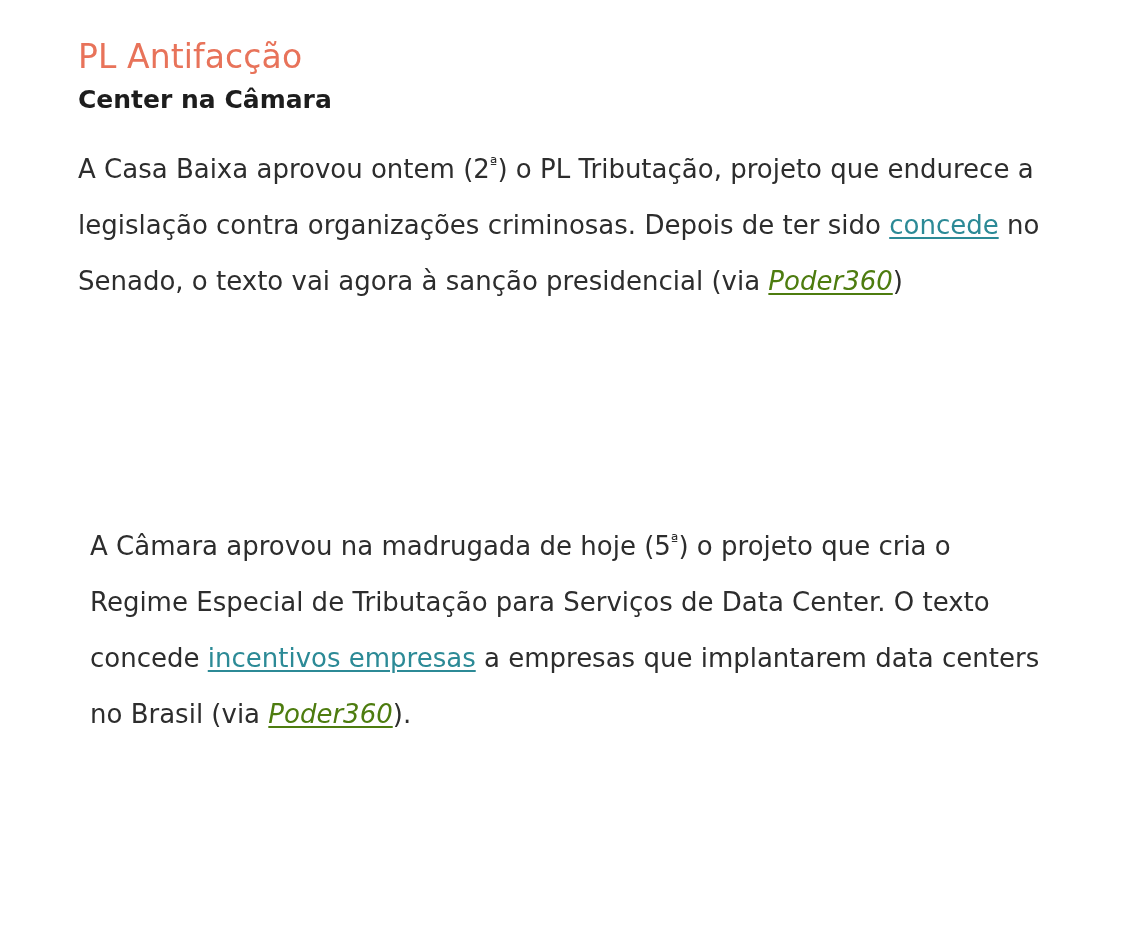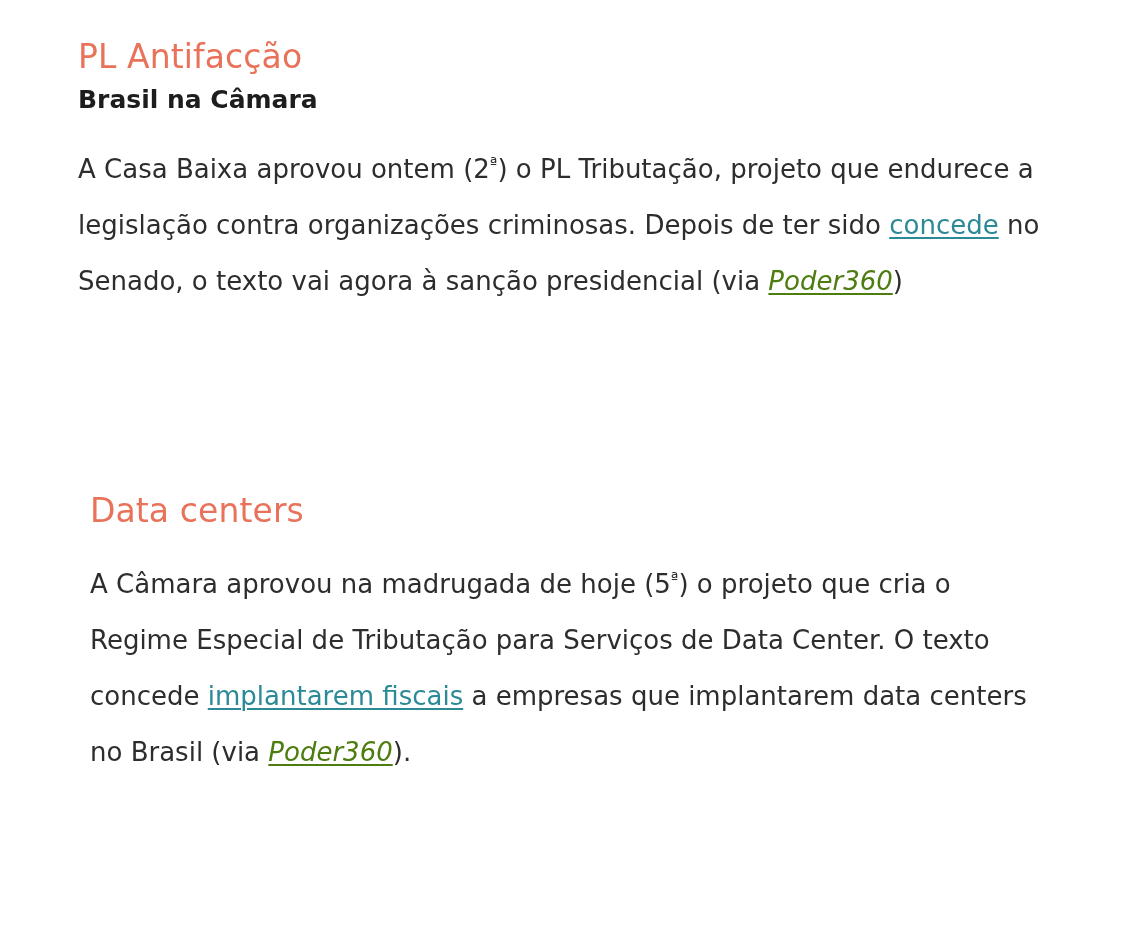"Brasil na Câmara" h3.headline { text: Brasil -> Center }
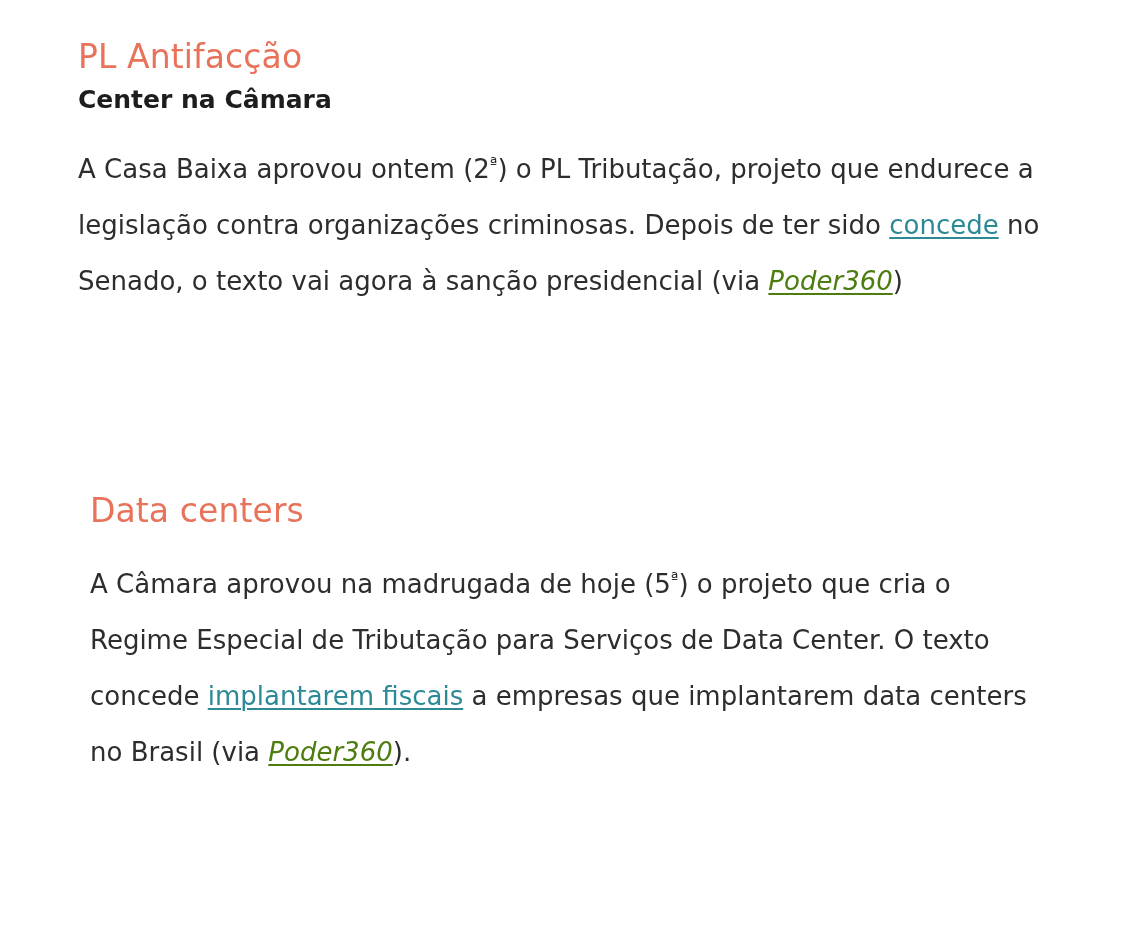"Data centers" h2.kicker { html: <h2>Data centers</h2> -> none }
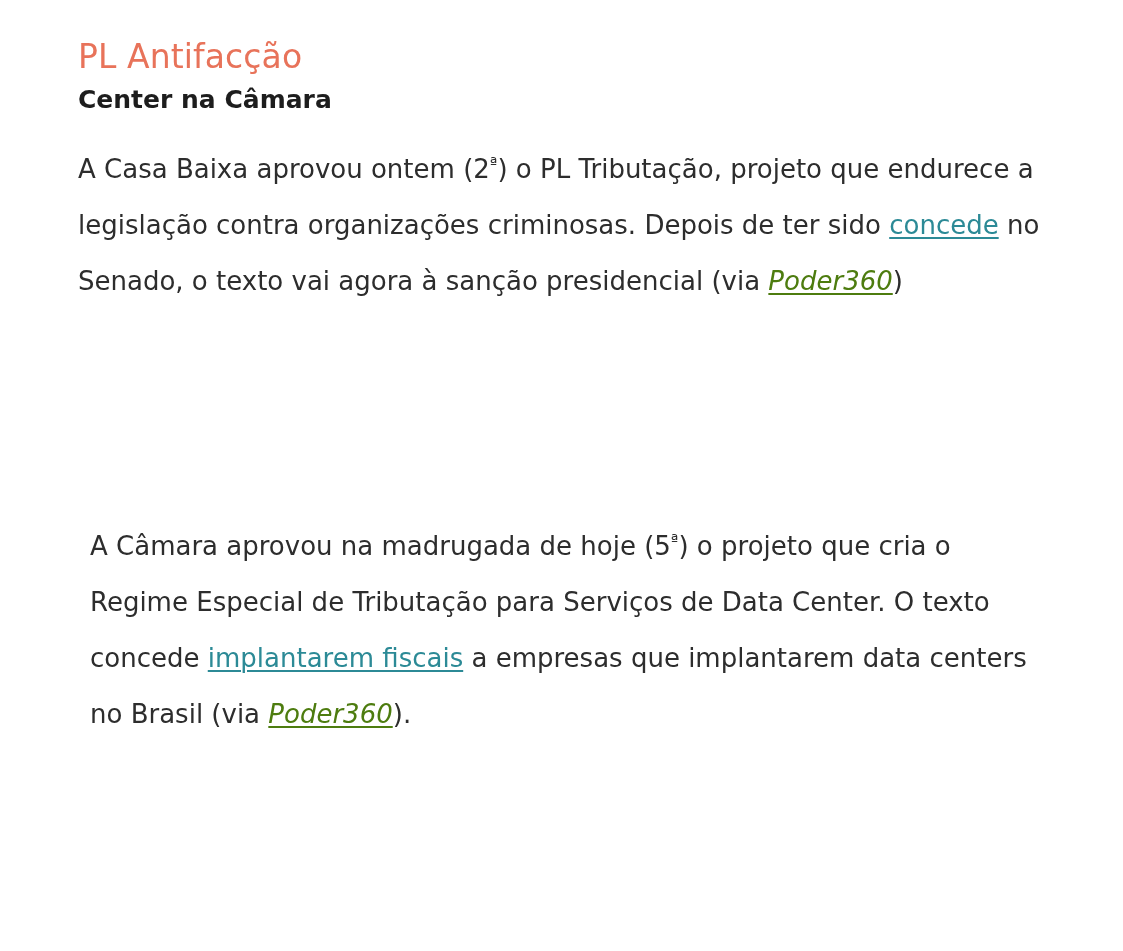"implantarem fiscais" a.link { text: implantarem fiscais -> incentivos empresas }
